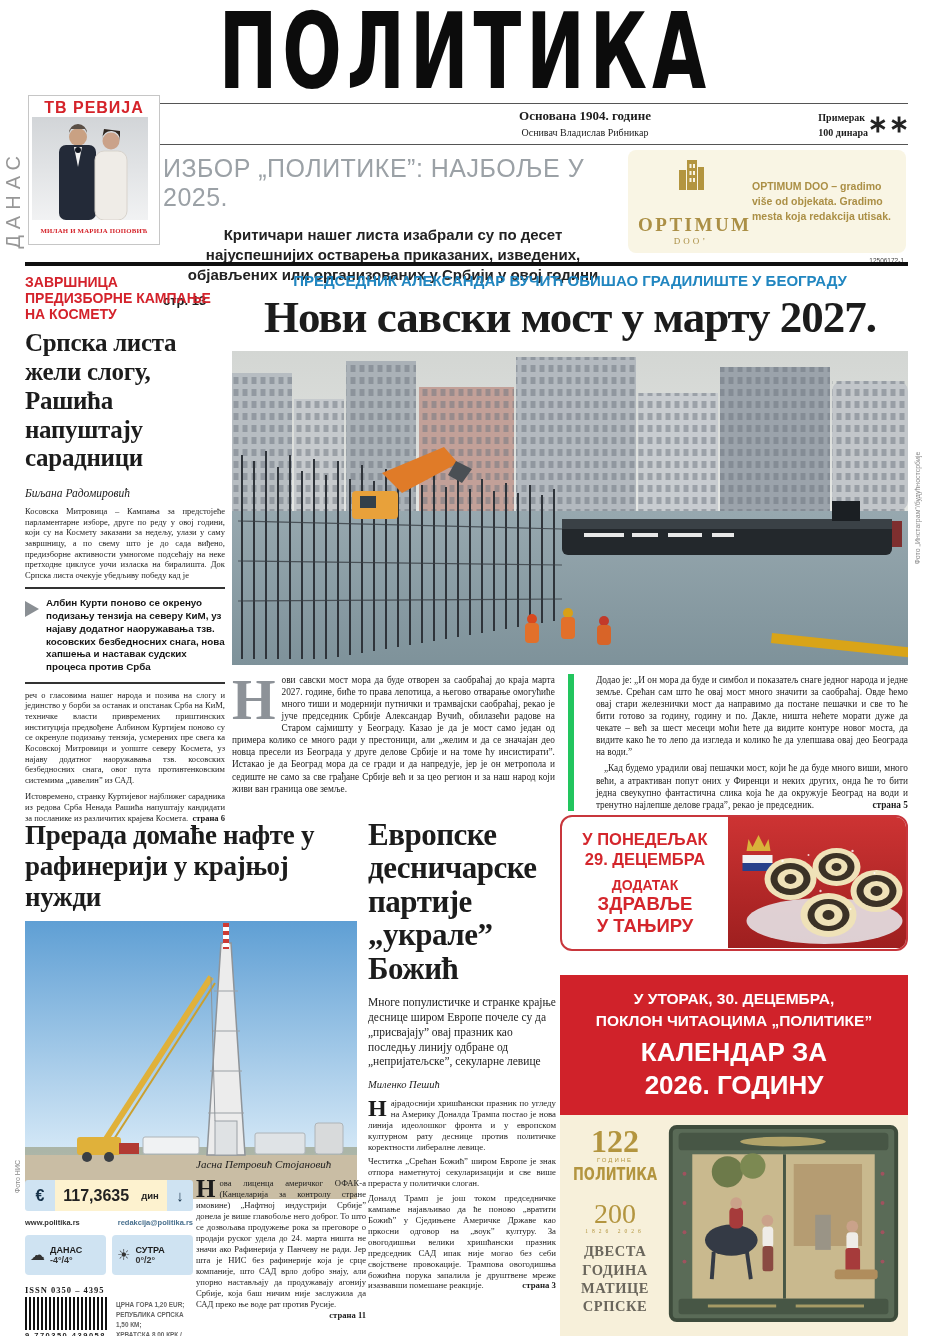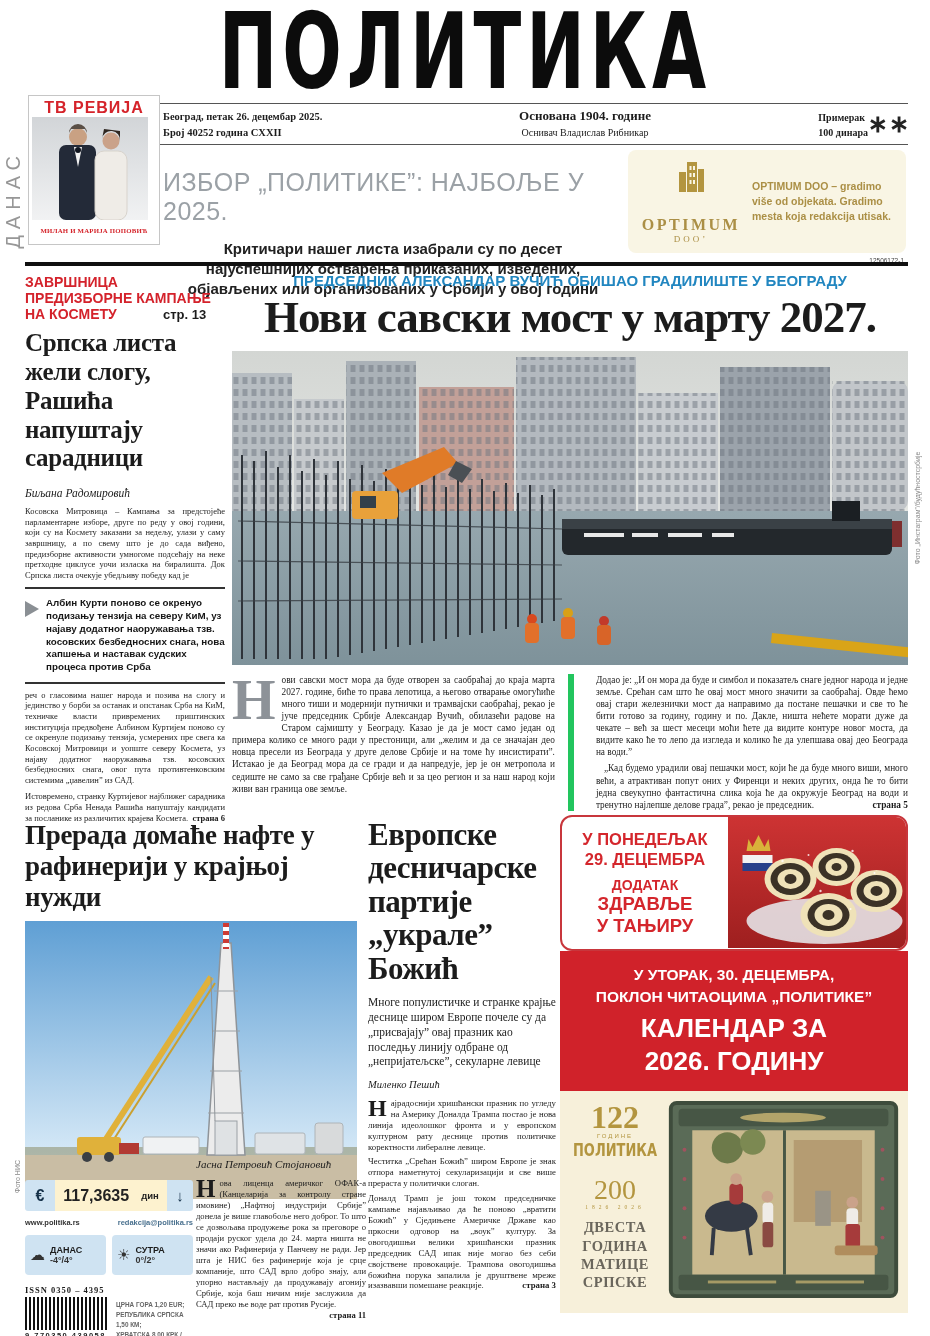"Београд, петак 26. децембар 2025." div.abs { html: <div> <div>Београд, петак 26. децембар 2025.</div> <div>Број 40252 година CXXII</div> </div> -> none }
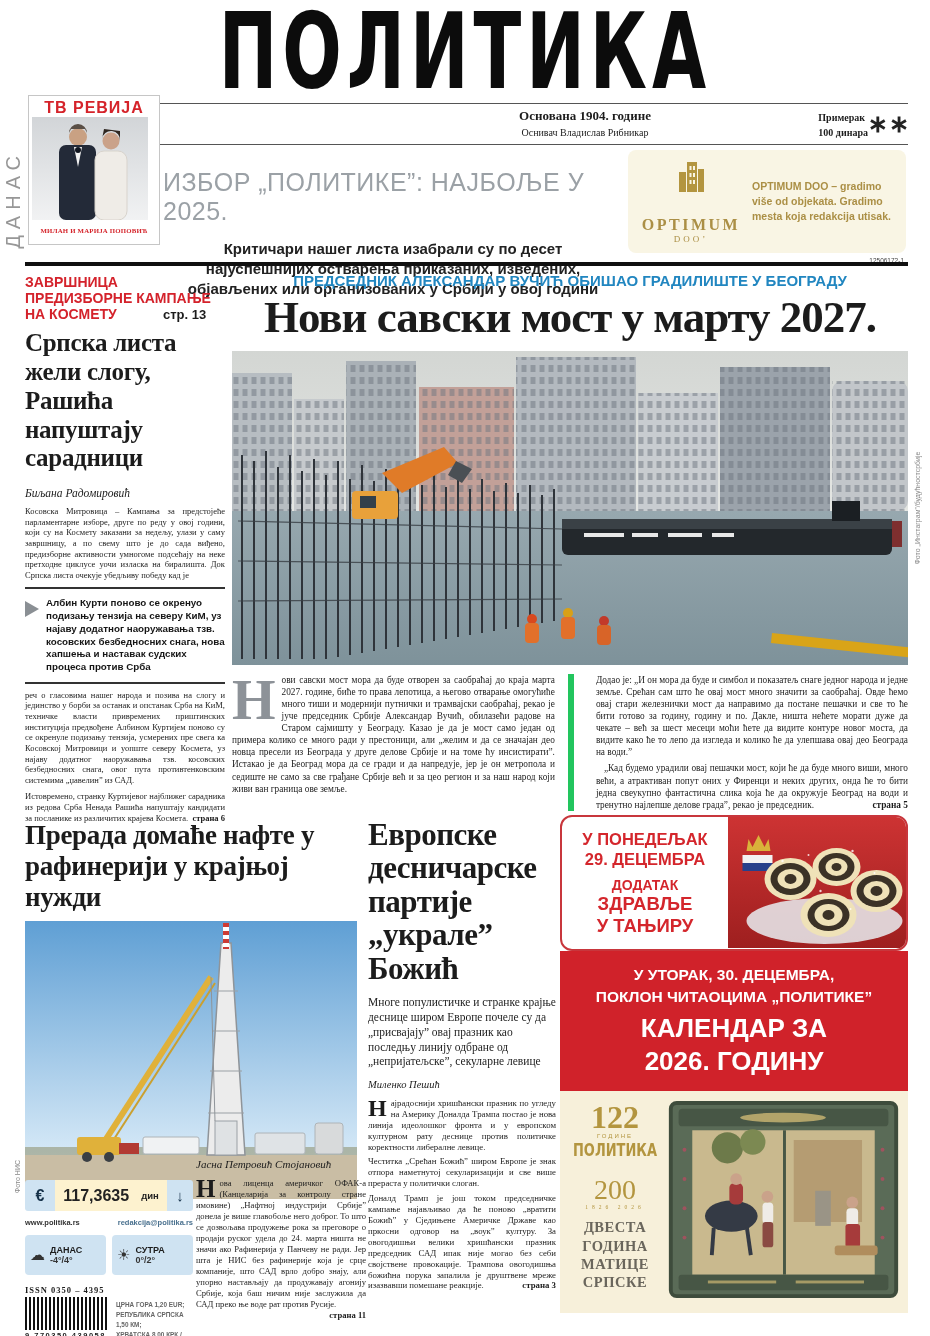"ИЗБОР „ПОЛИТИКЕ”: НАЈБОЉЕ У 2025." .izbor { top: 168px -> 154px }
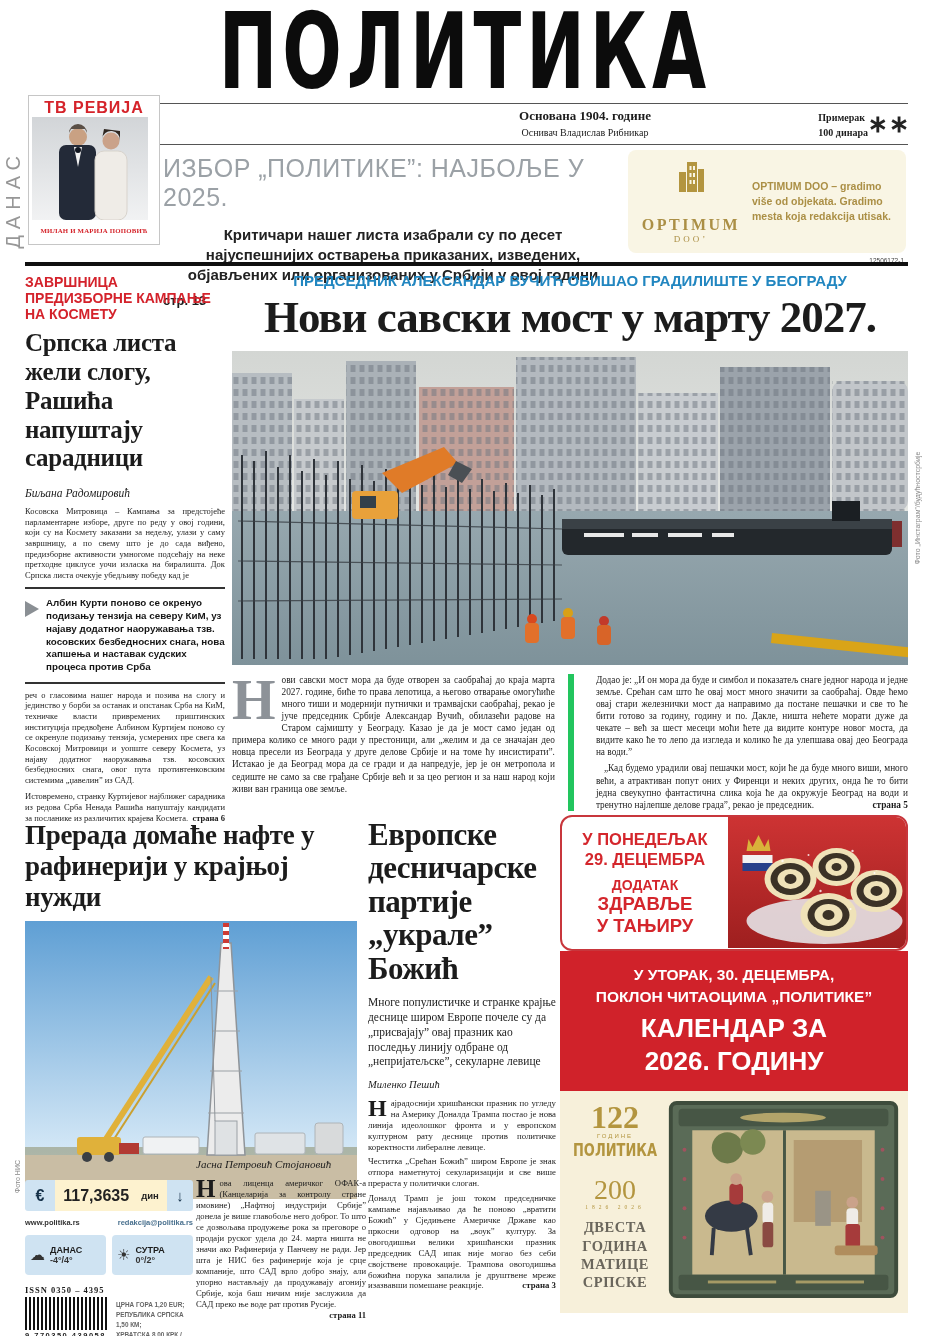"OPTIMUM" .ad-brand { font-size: 16px -> 19px }
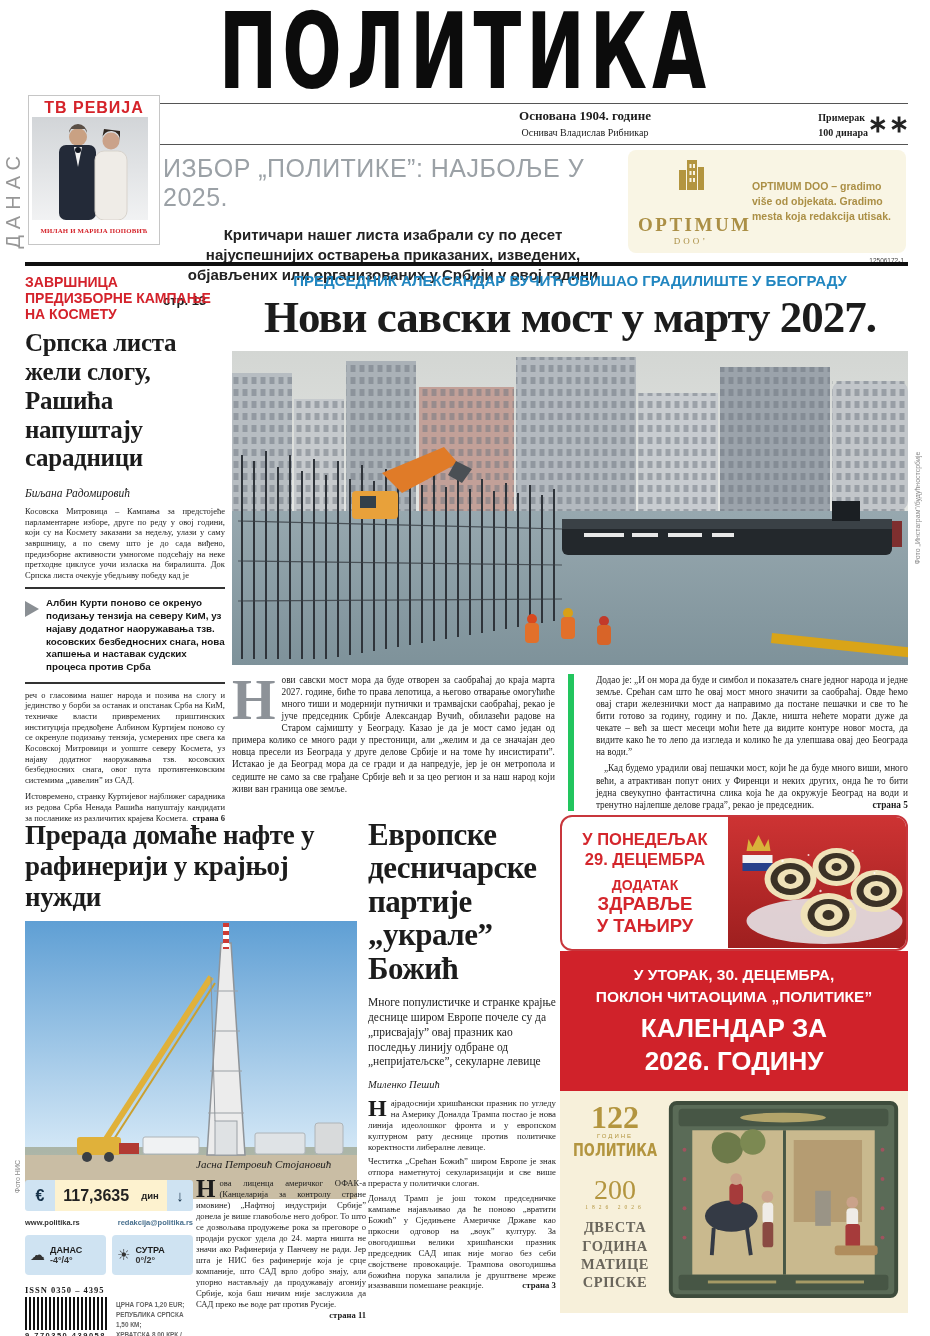"У УТОРАК, 30. ДЕЦЕМБРА," .box2 { margin-top: 0 -> 24px }
